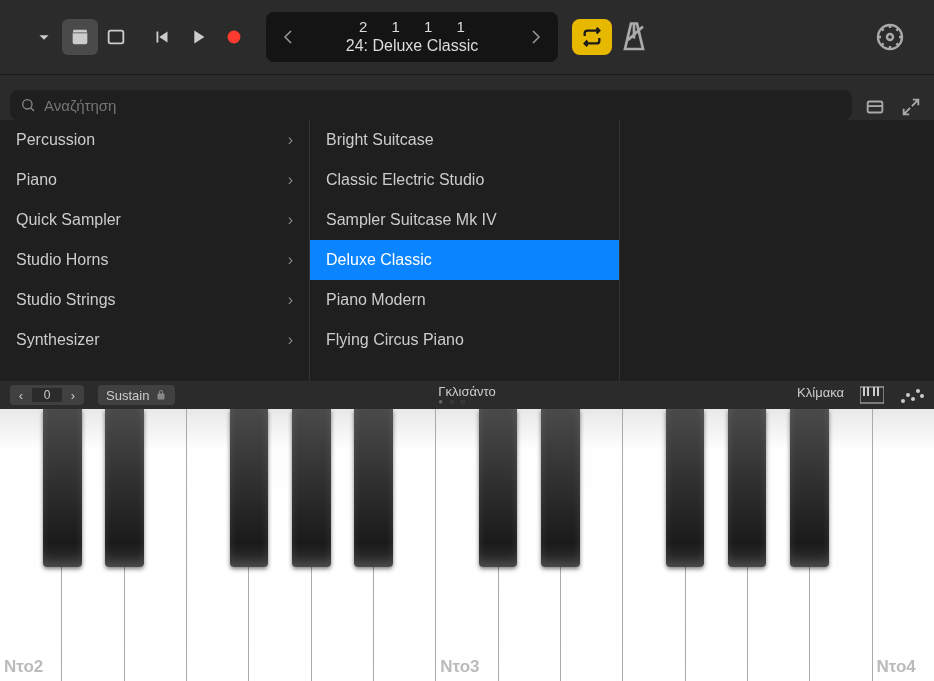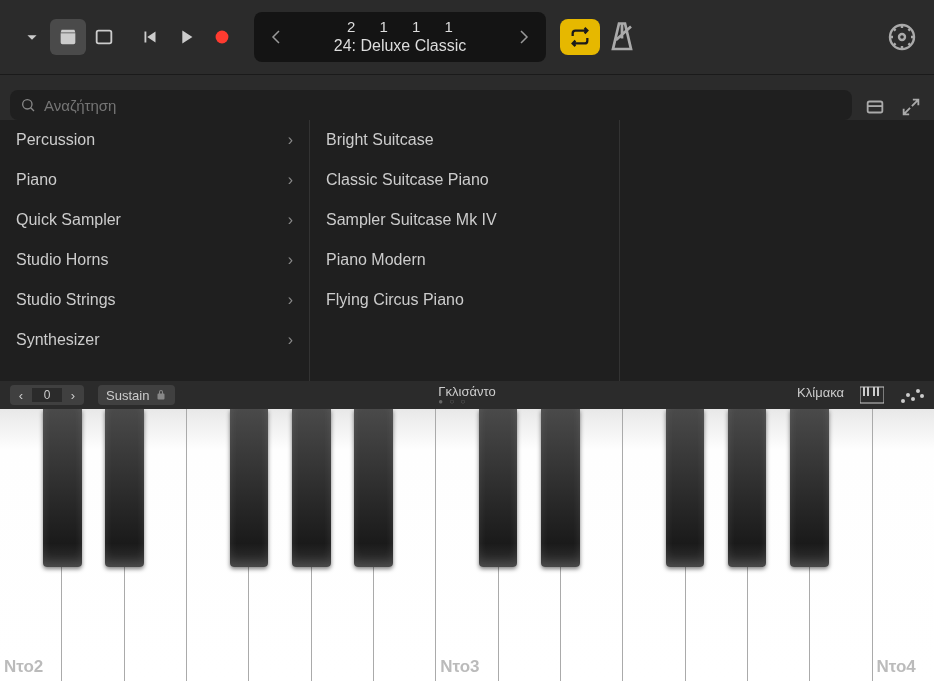"2 1 1 1" .toolbar { padding: 0 14px -> 0 26px }
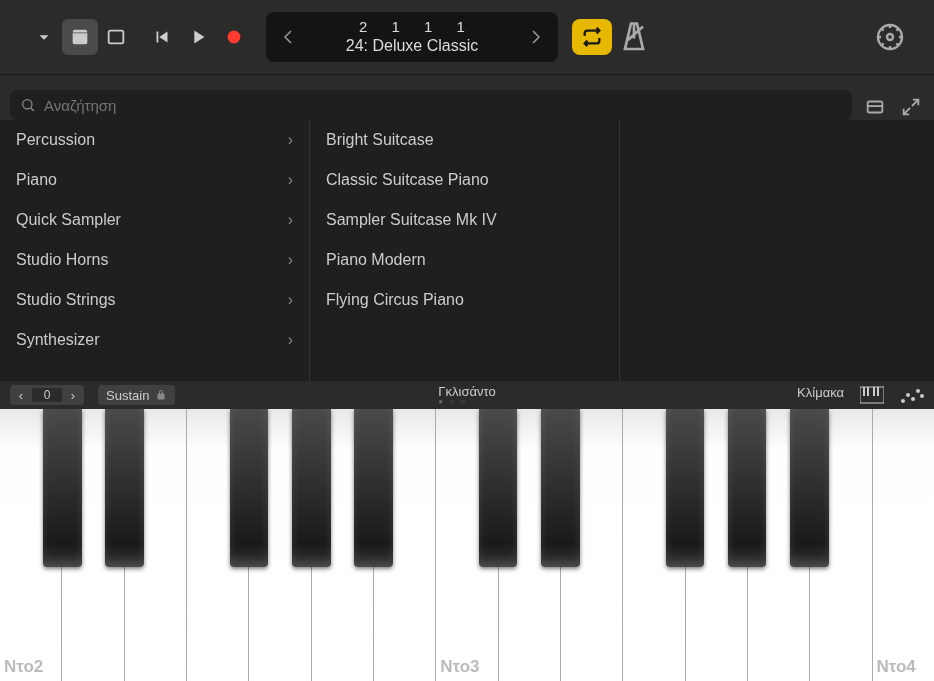"Classic Suitcase Piano" span { text: Suitcase Piano -> Electric Studio }
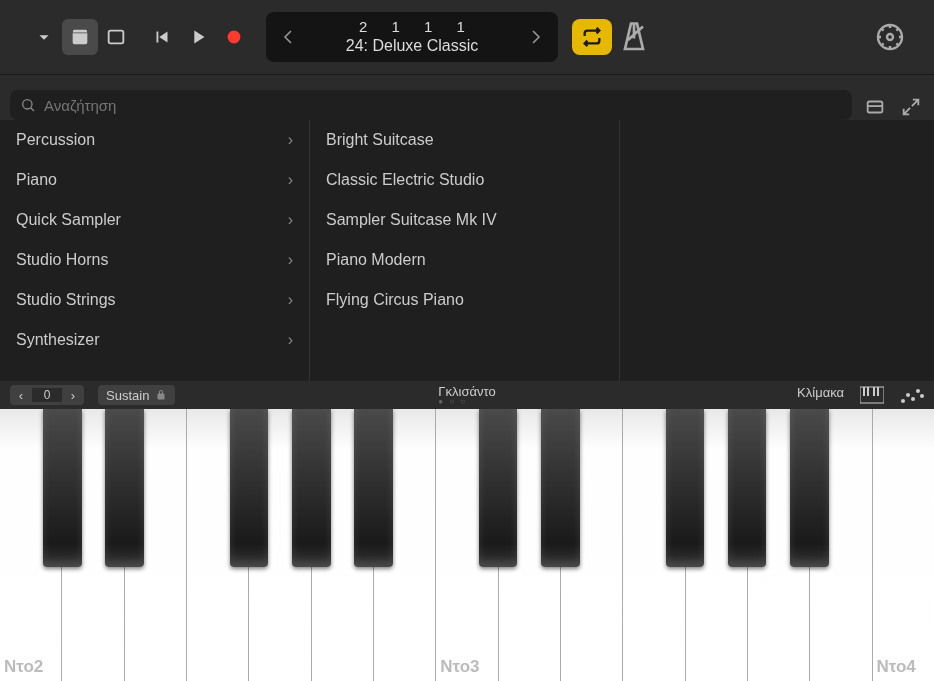"Deluxe Classic" div.item { html: none -> <div> <span>Deluxe Classic</span> </div> }
